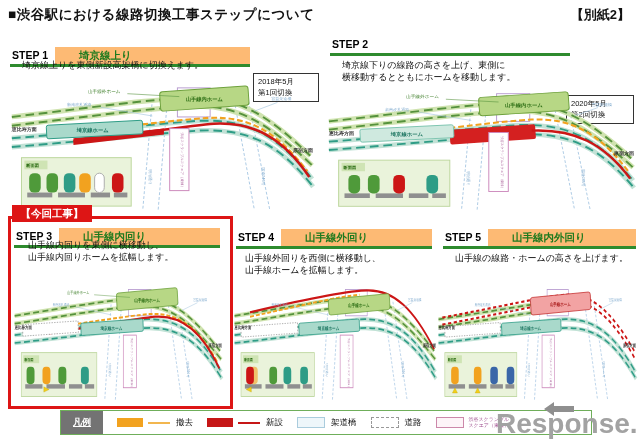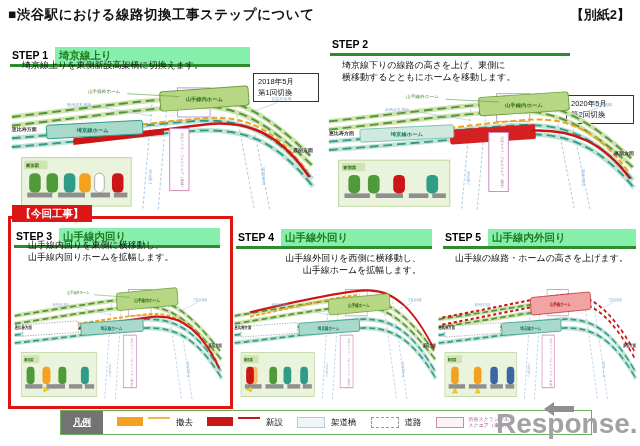"埼京線上り" .step-title { background: #86efac -> #fdba74; padding-left: 4px -> 24px }
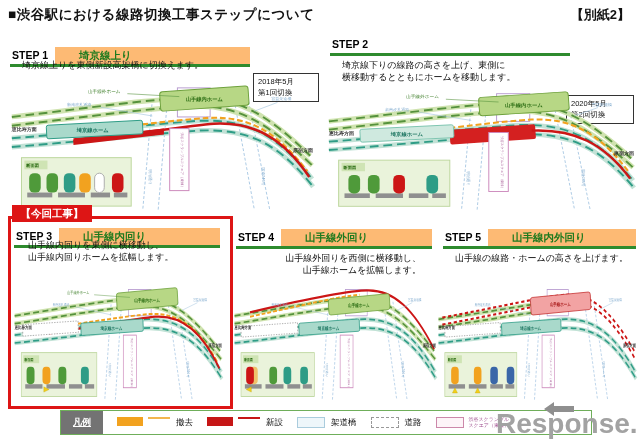"山手線外回りを西側に横移動し、" div.abs { left: 236px -> 245px; text-align: right -> none }
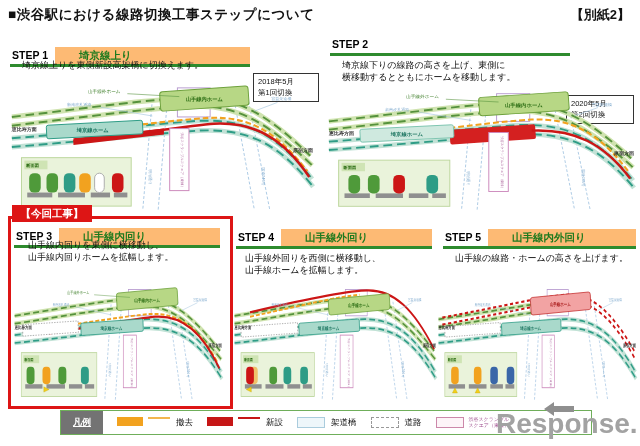"撤去" .legend-item { align-items: flex-start -> center }
